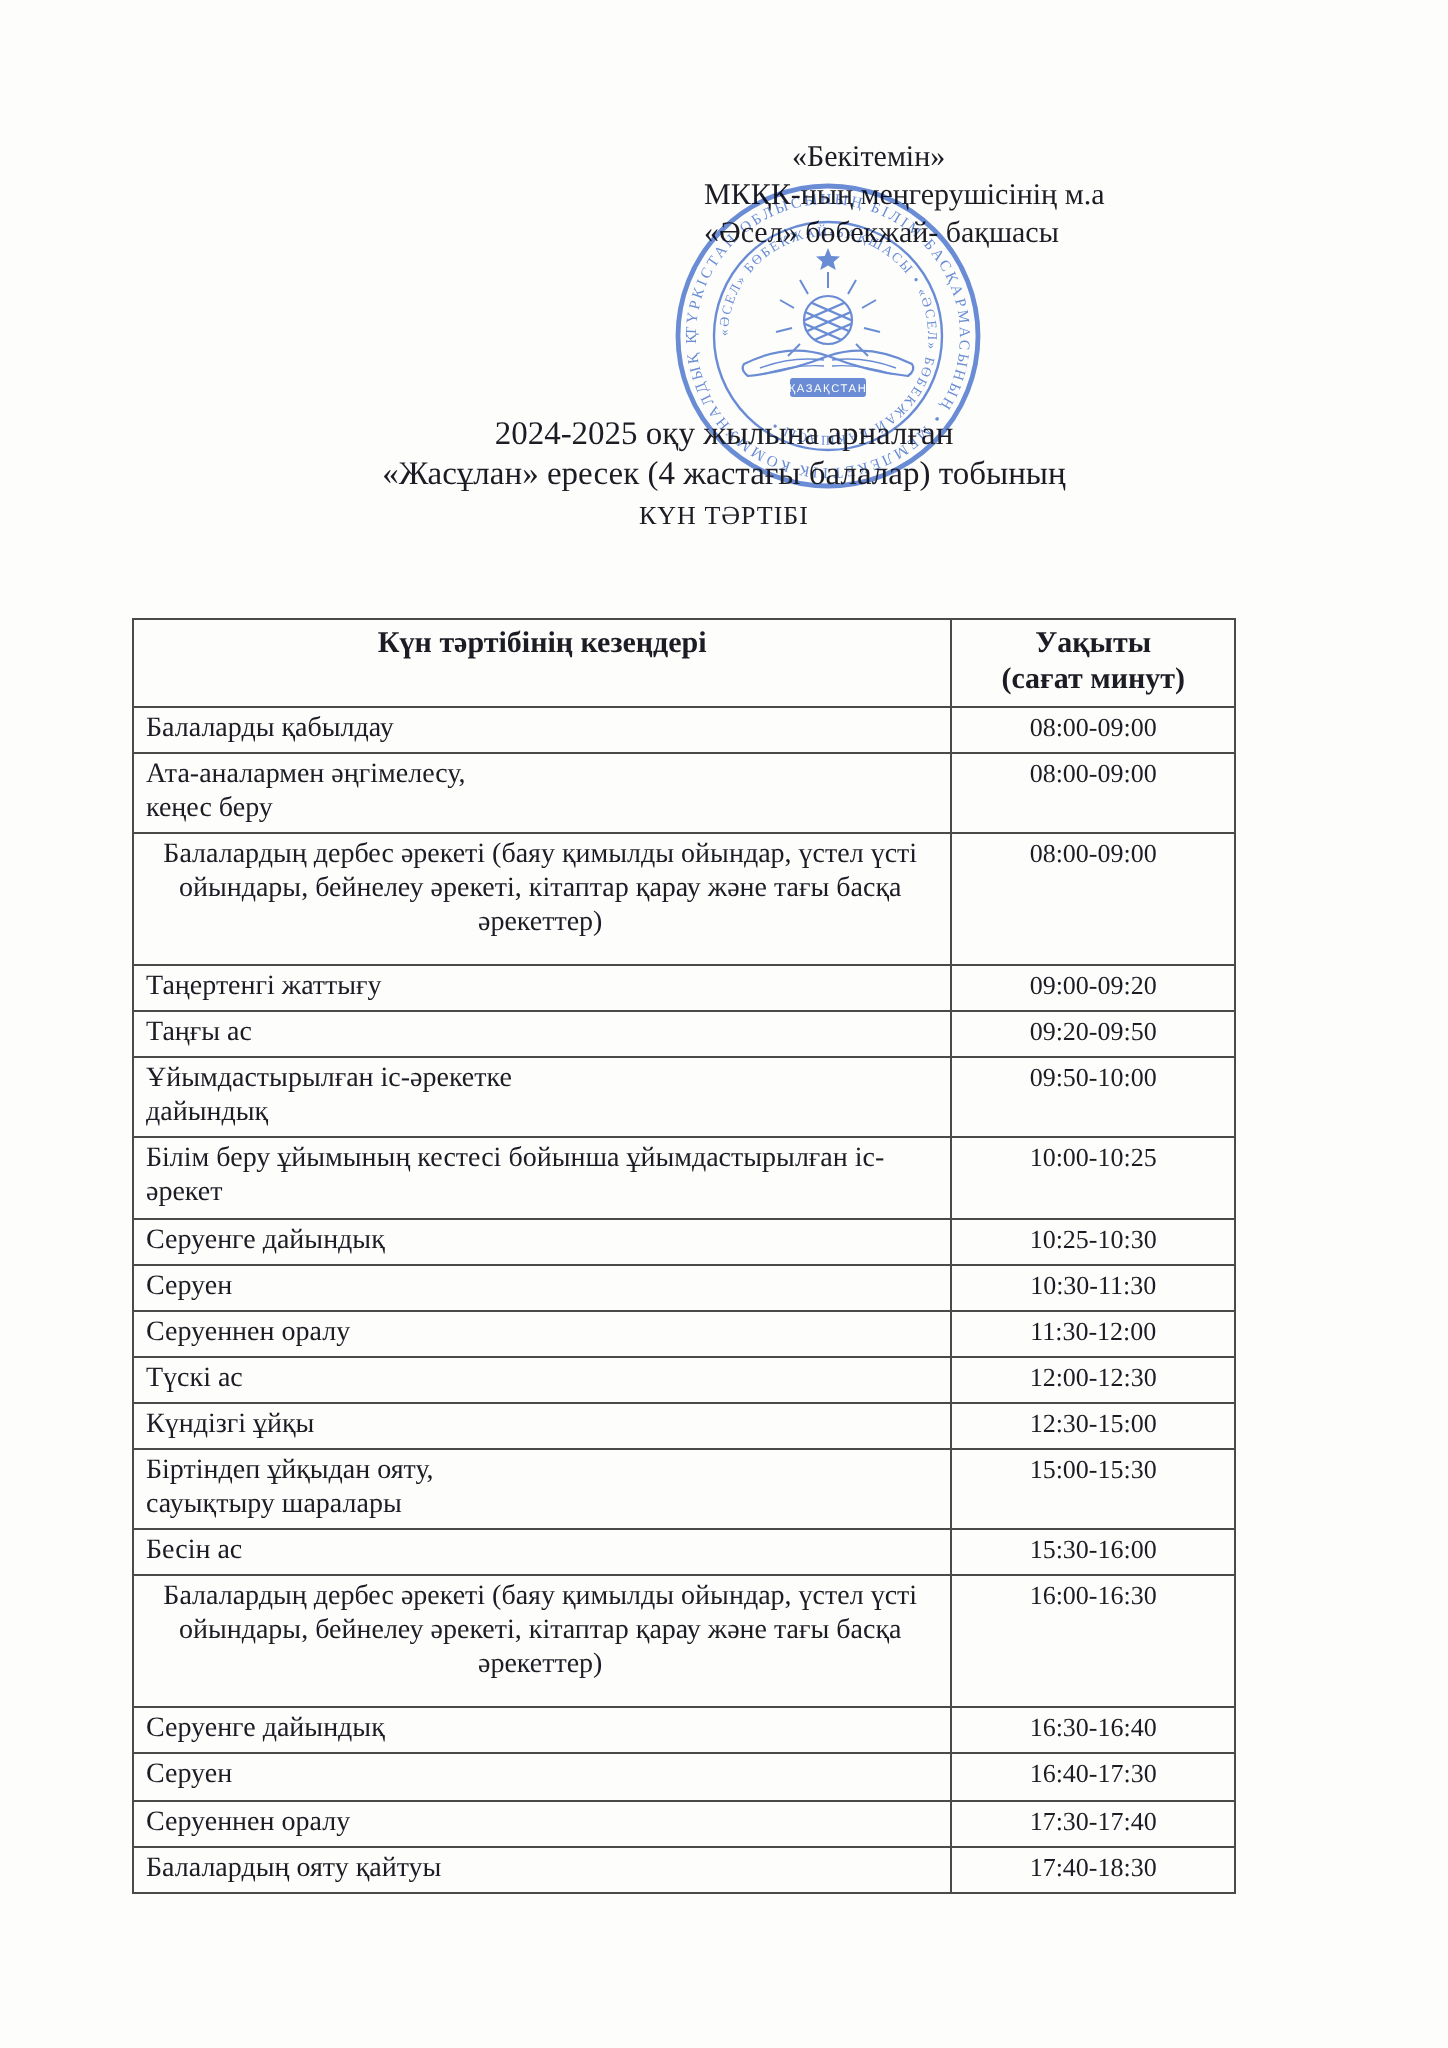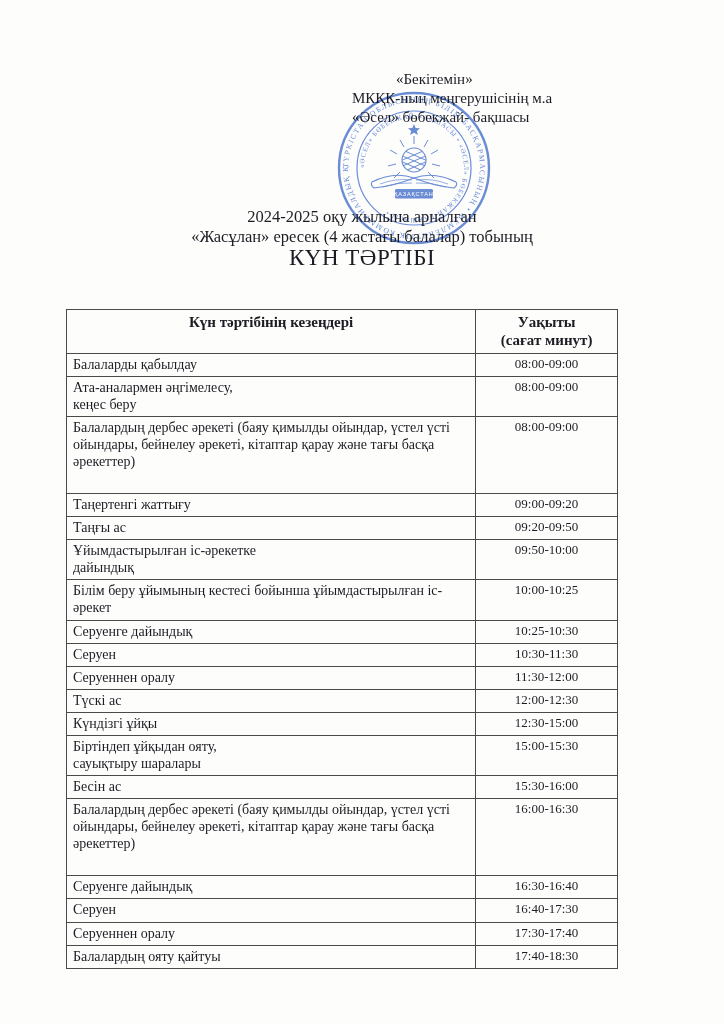"КҮН ТӘРТІБІ" .titleblock .t3 { font-size: 23px -> 13px }
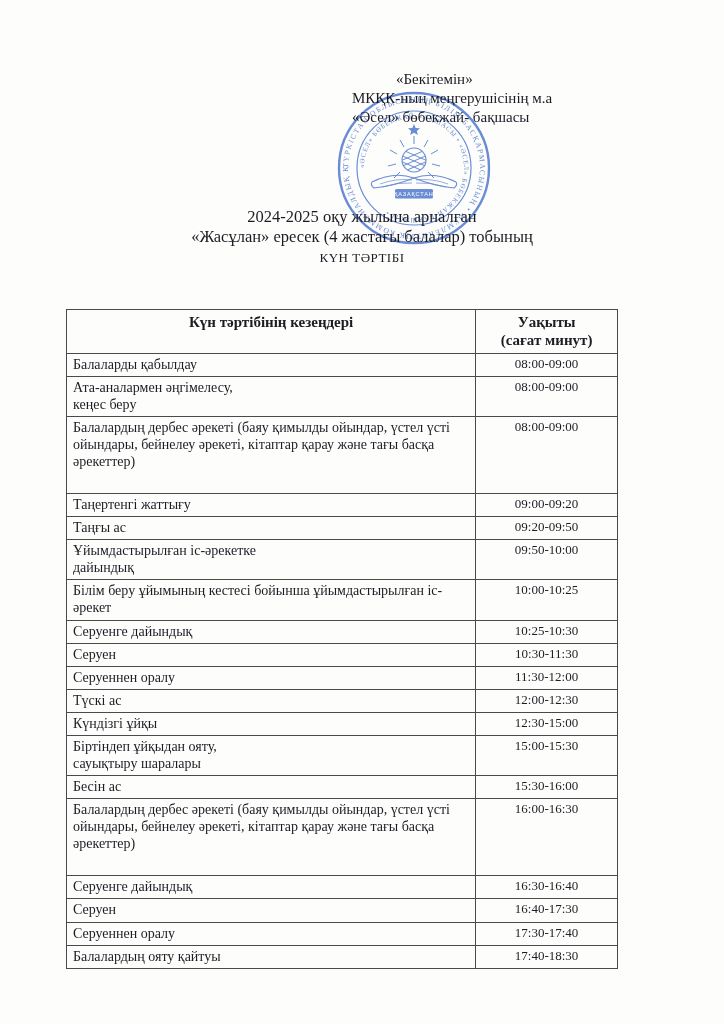"Балалардың дербес әрекеті (баяу қимылды" tbody tr:nth-child(3) td, tbody tr:nth-child(15) td { padding-bottom: 23px -> 12px; text-align: none -> center }
